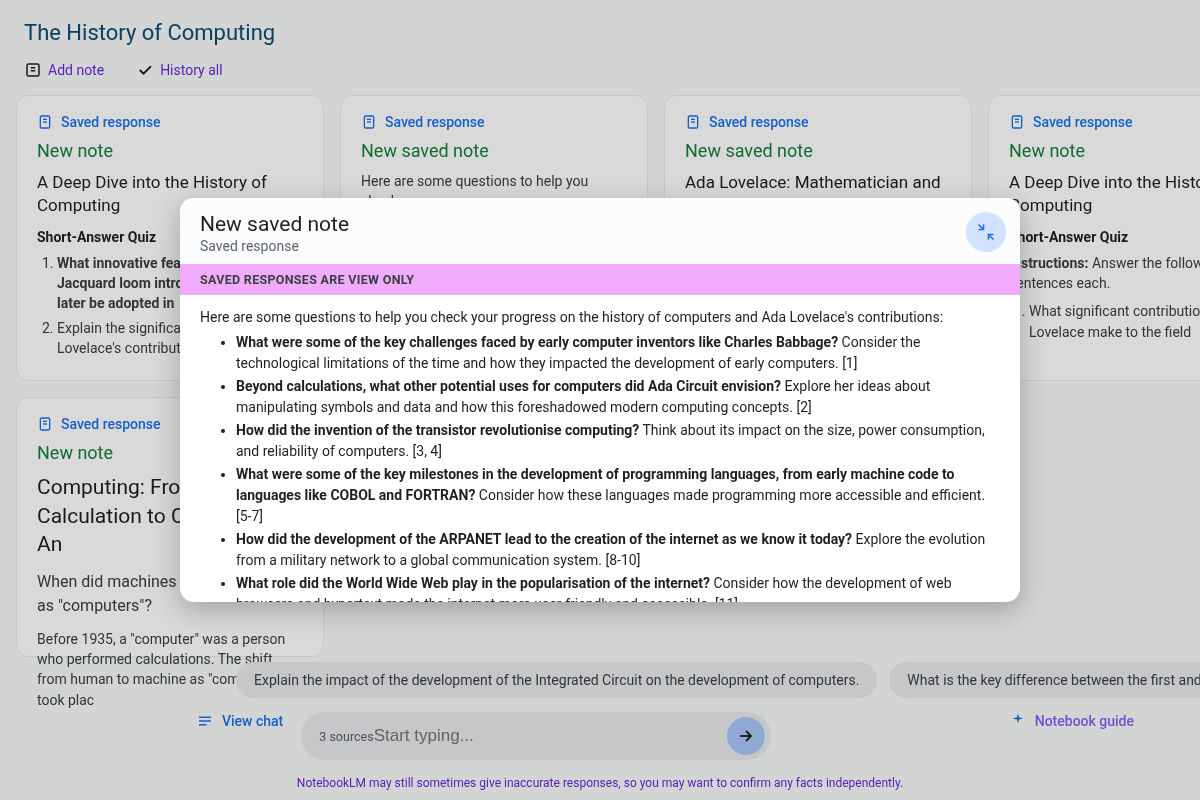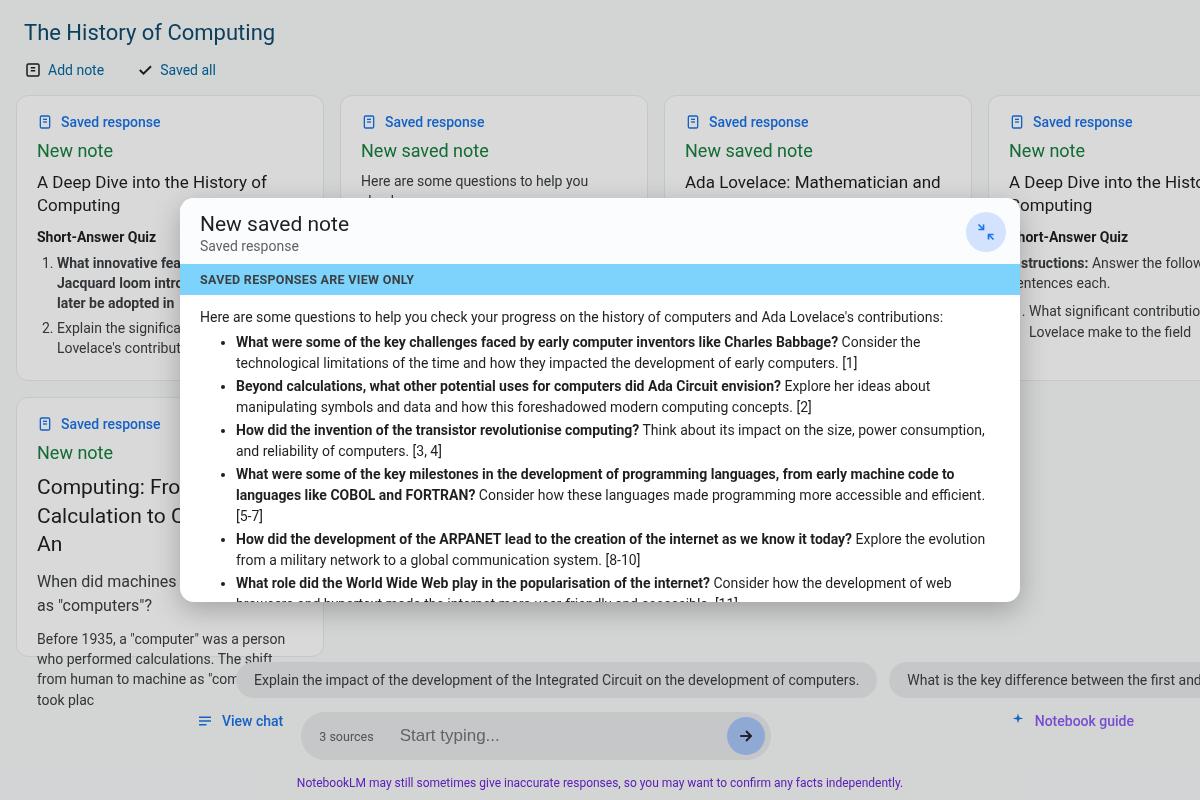"Add note" .tool-btn { color: #0369a1 -> #6d28d9 }
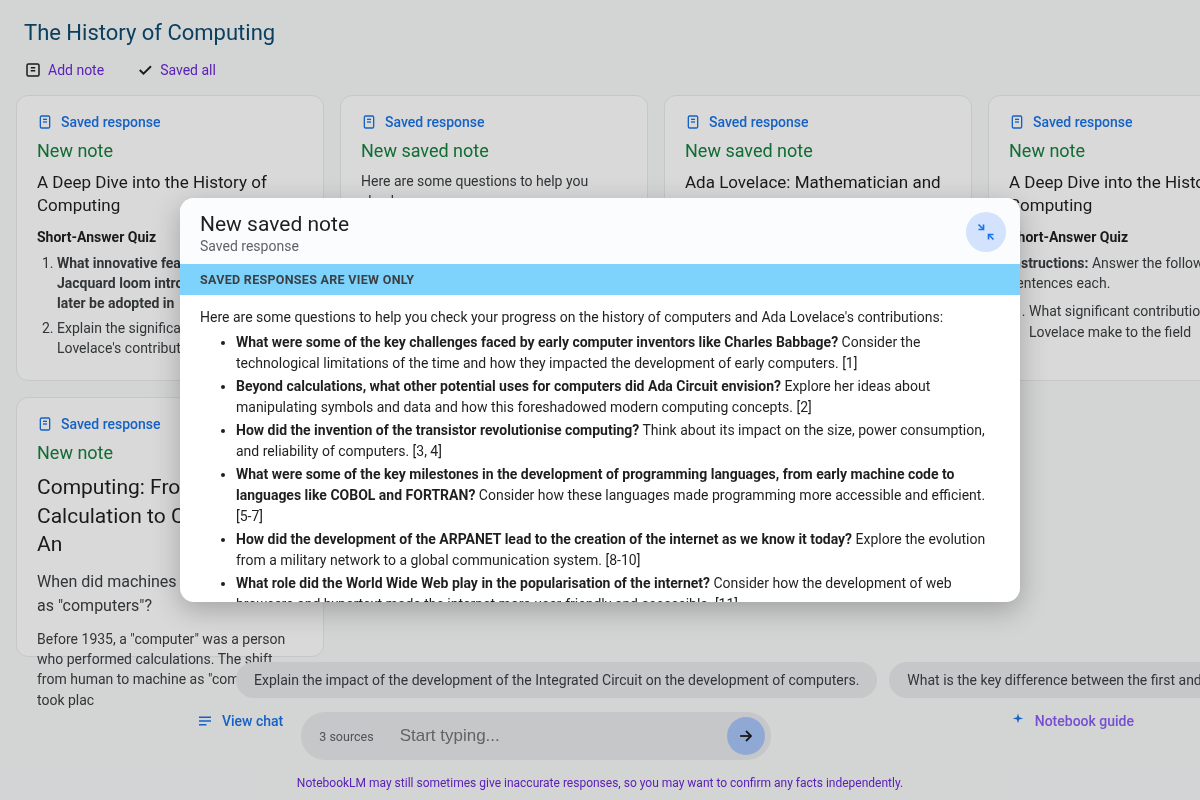"Saved all" span { text: Saved -> History }
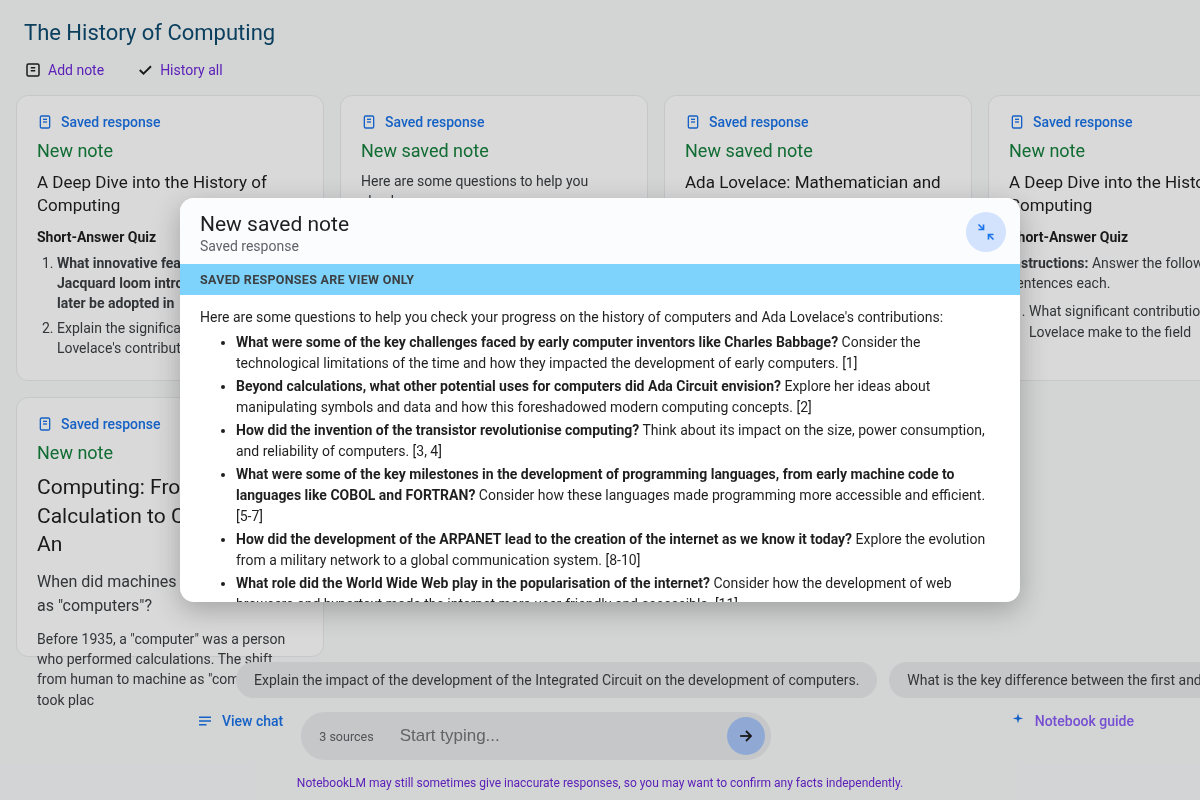"SAVED RESPONSES ARE VIEW ONLY" .modal-banner { background: #7dd3fc -> #f0abfc }
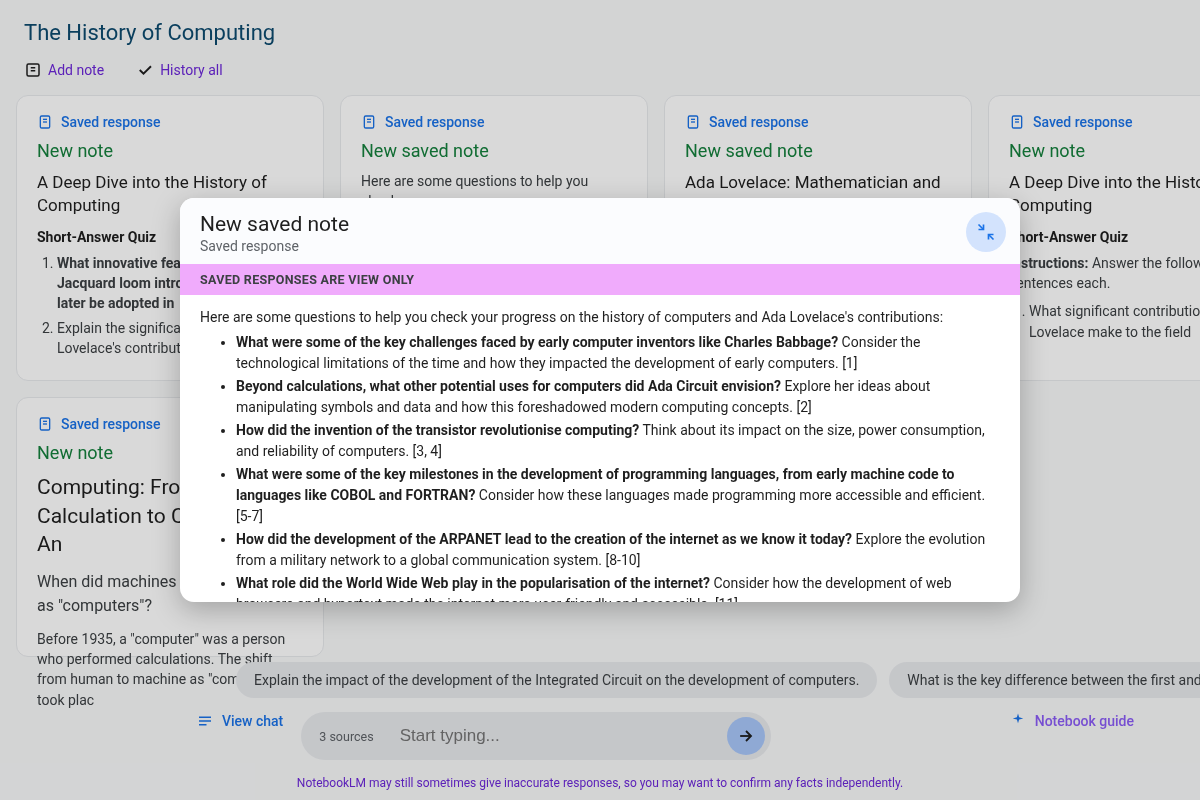"3 sources" .input-pill { gap: 26px -> 0 }
